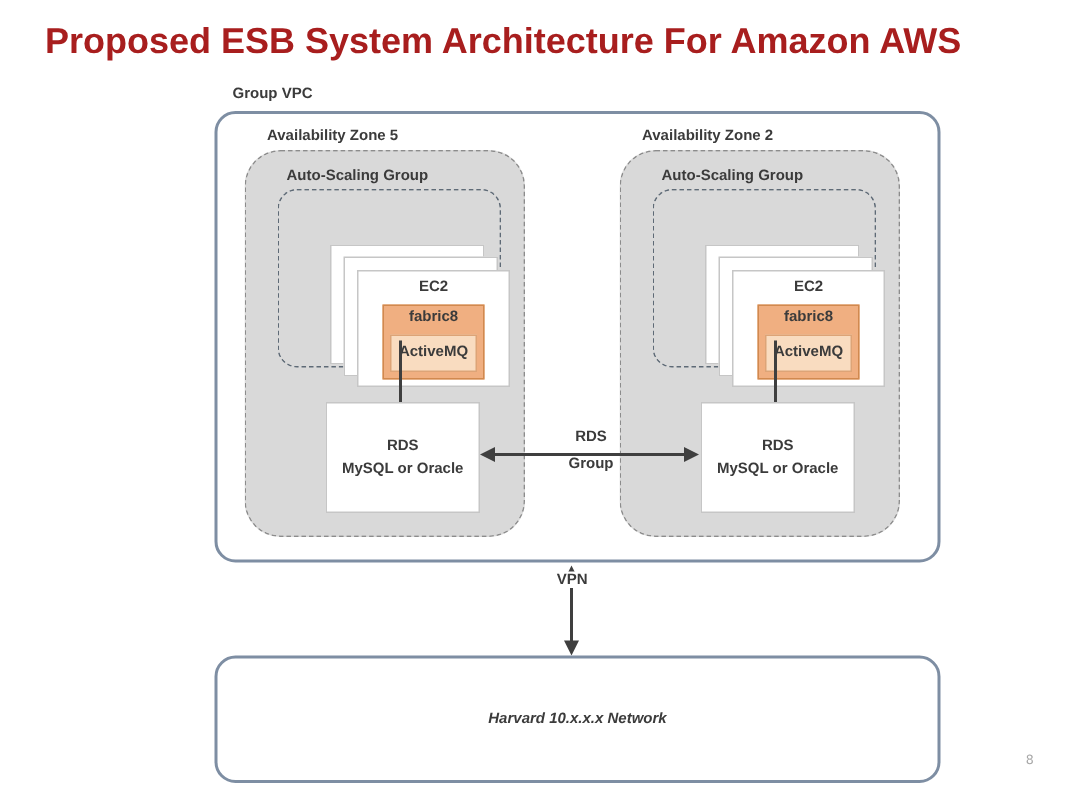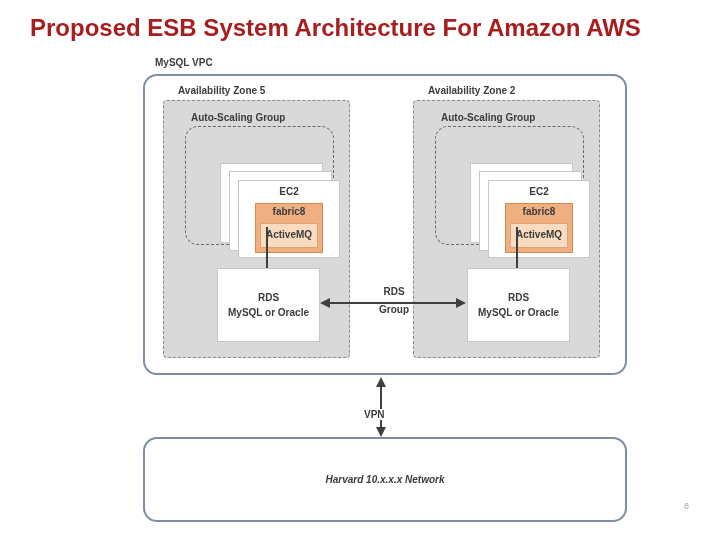"MySQL VPC" div.abs { text: MySQL -> Group }
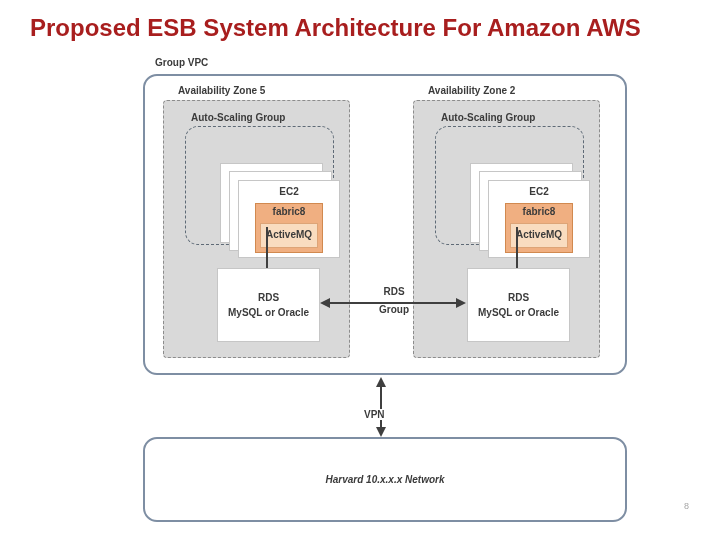"Auto-Scaling Group" .zone { border-radius: 4px -> 24px }
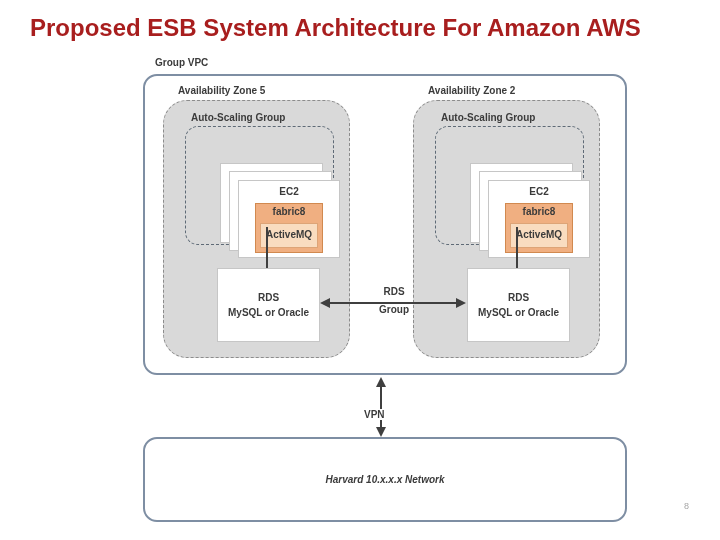"VPN" .vpn-label { text-align: none -> center; top: 409px -> 381px }
